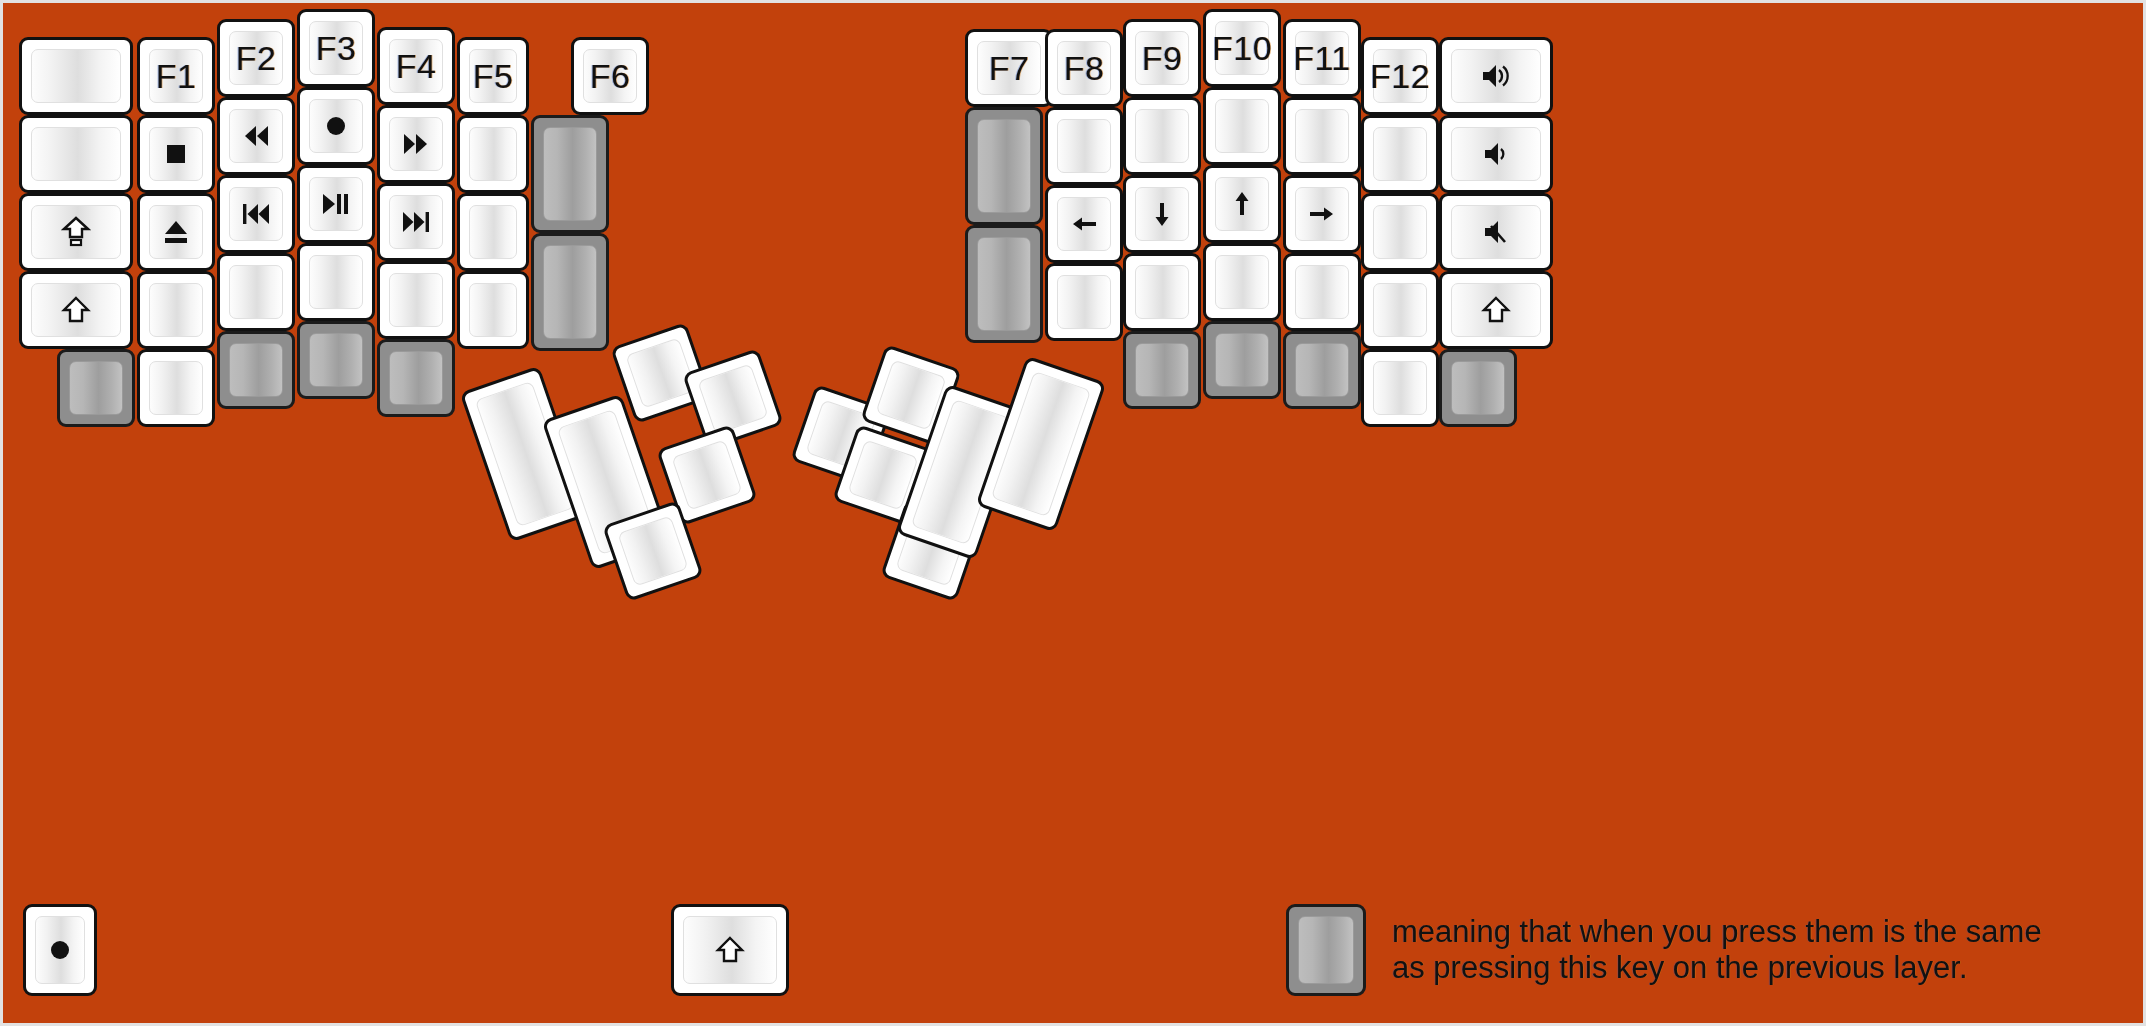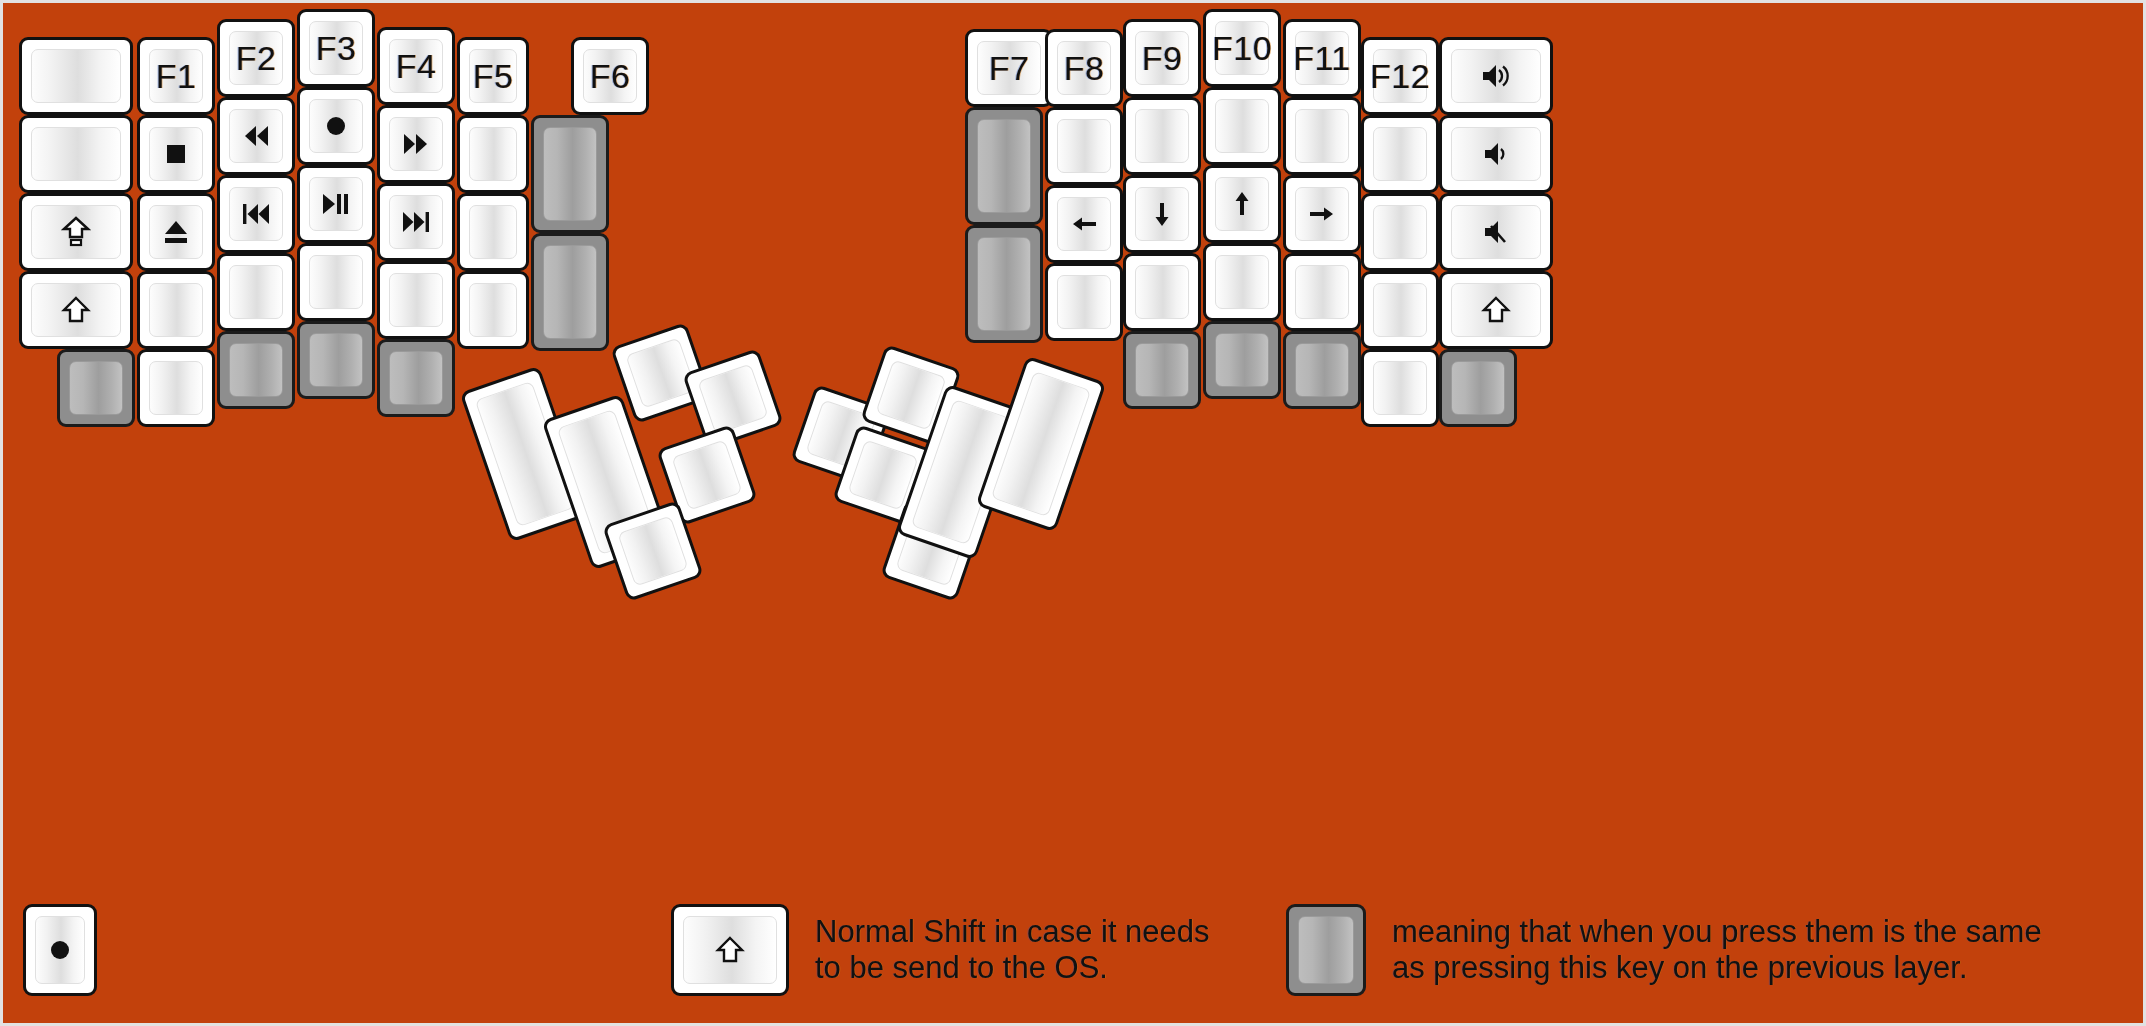"Normal Shift in case it" div.txt { html: <div> <div>Normal Shift in case it needs</div> <div>to be send to the OS.</div> </div> -> none }
